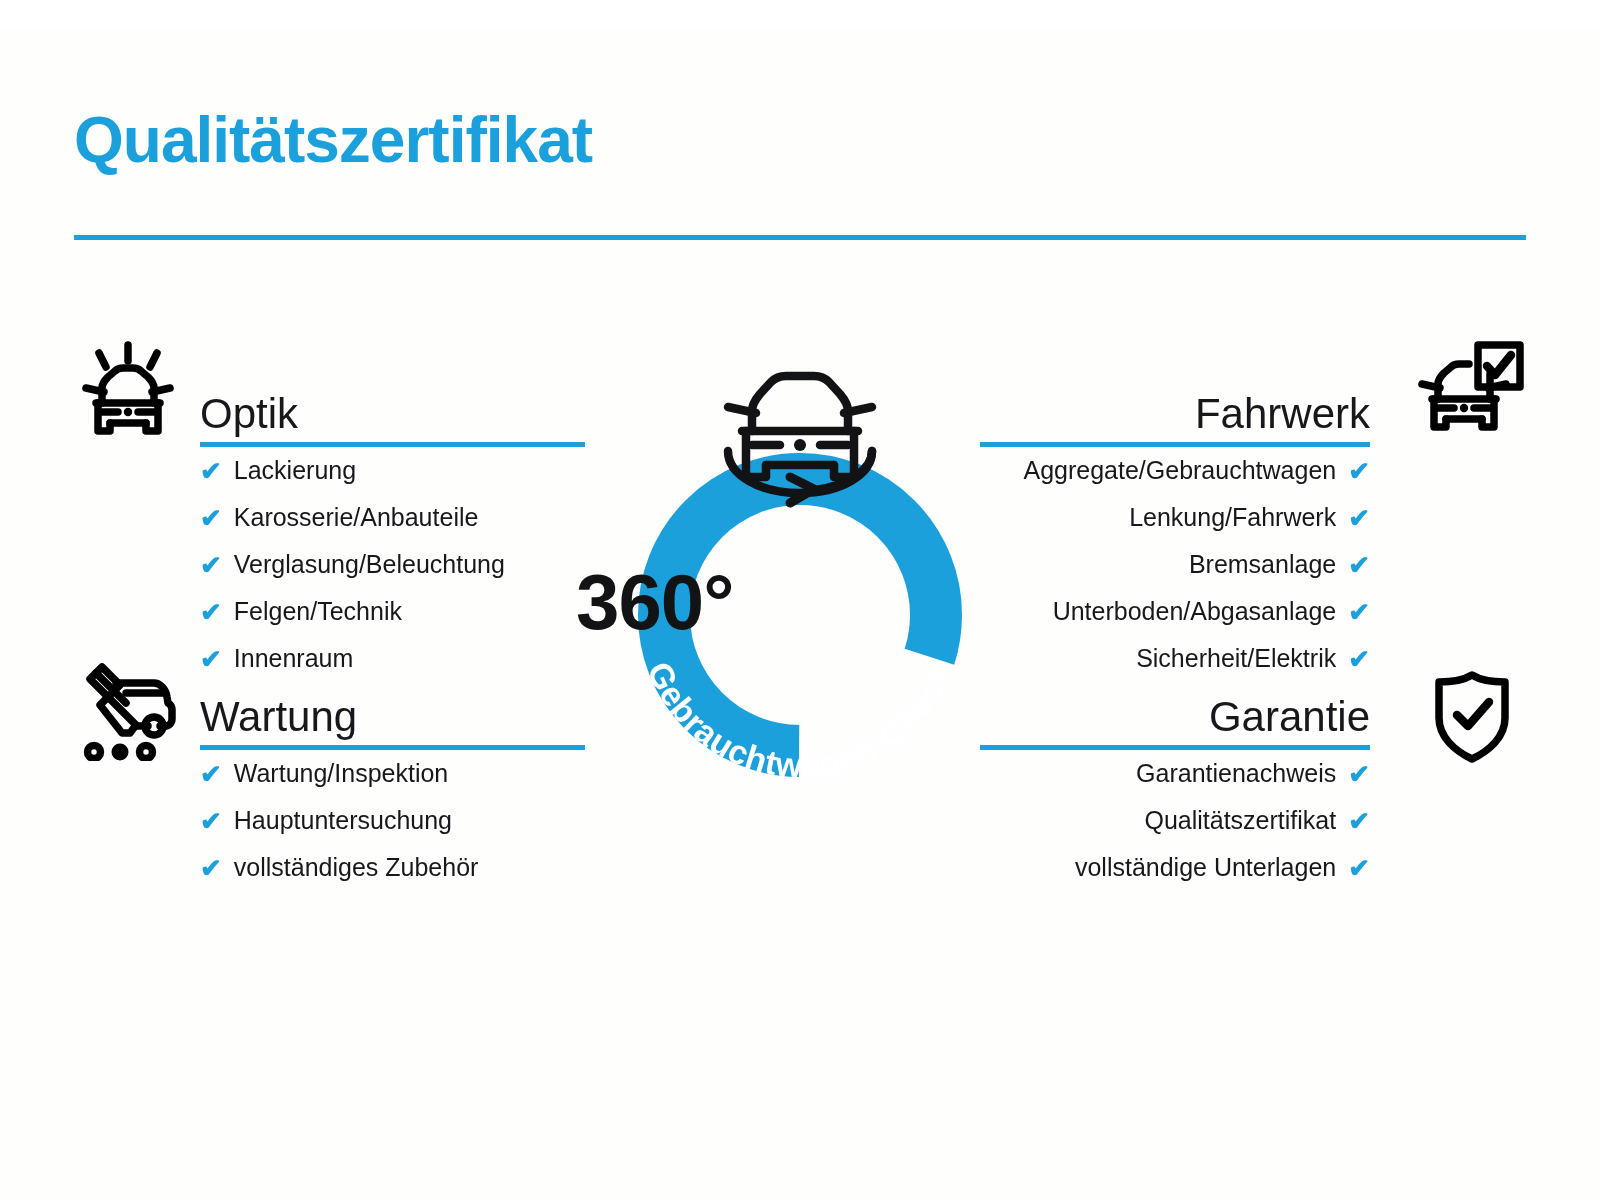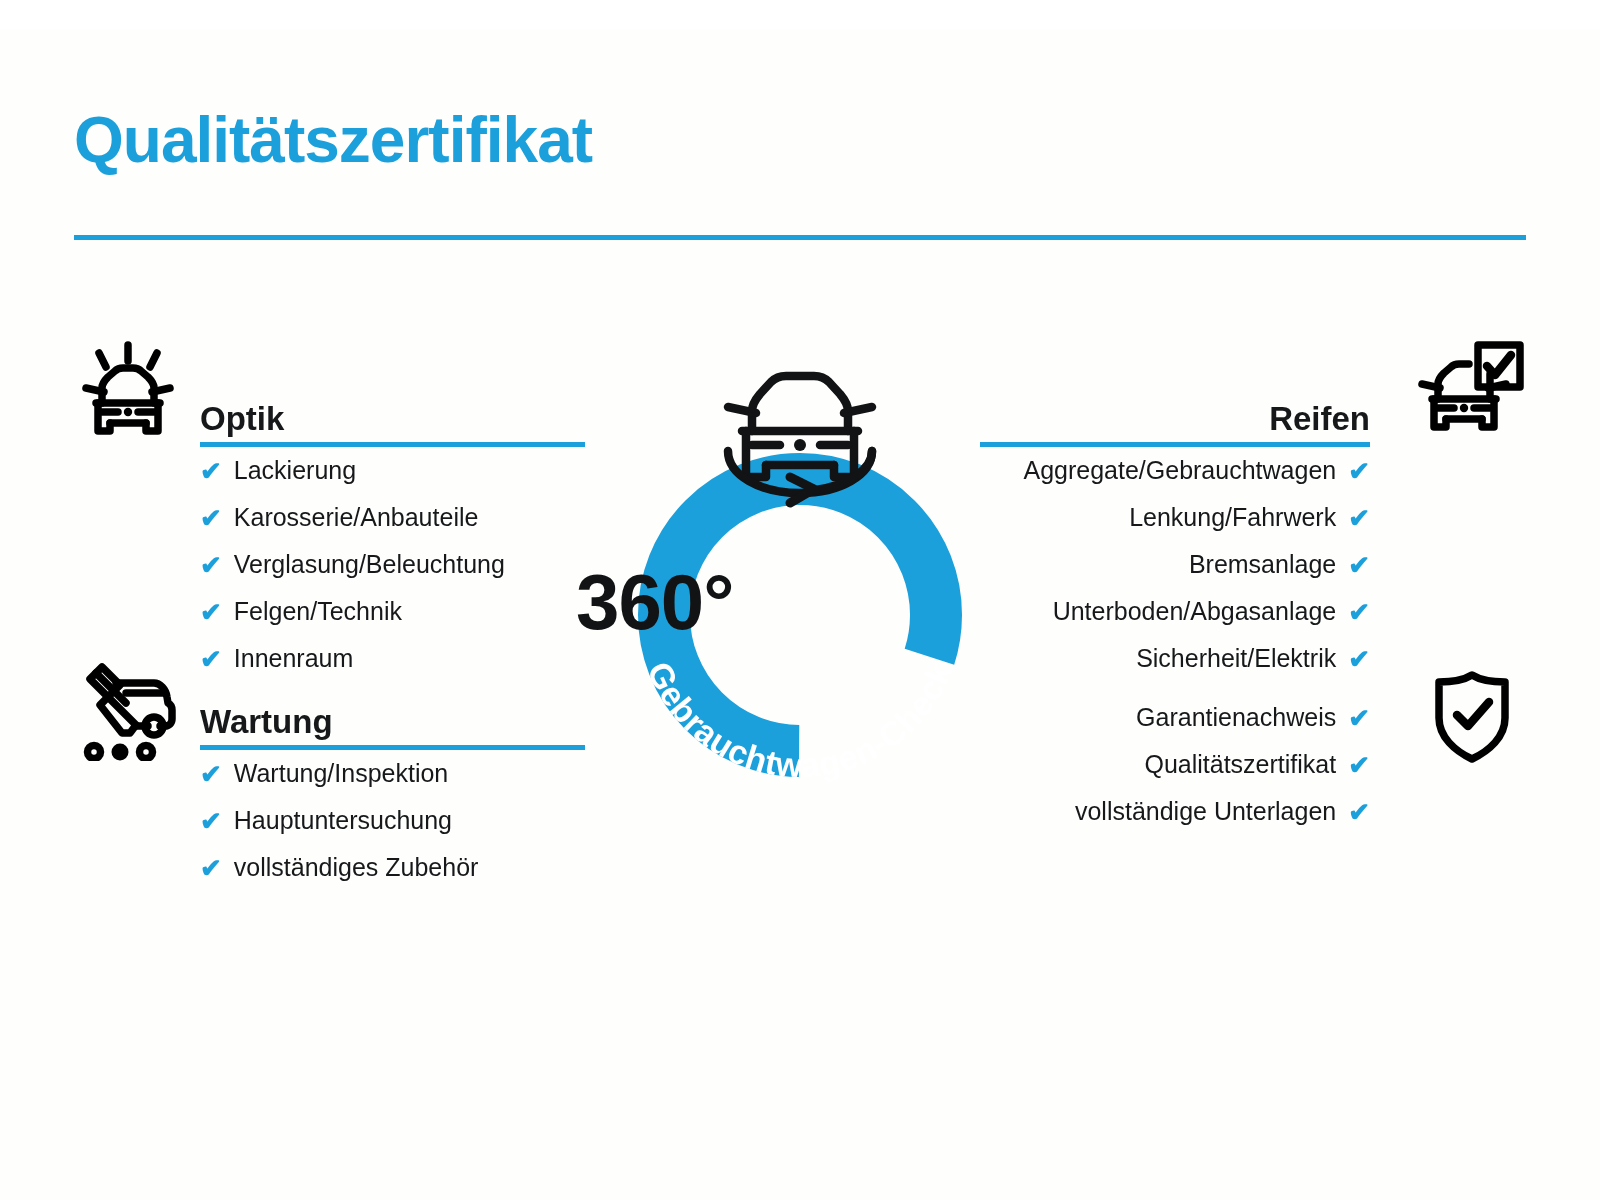"Optik" .section-title { font-size: 33px -> 42px; font-weight: 700 -> 400 }
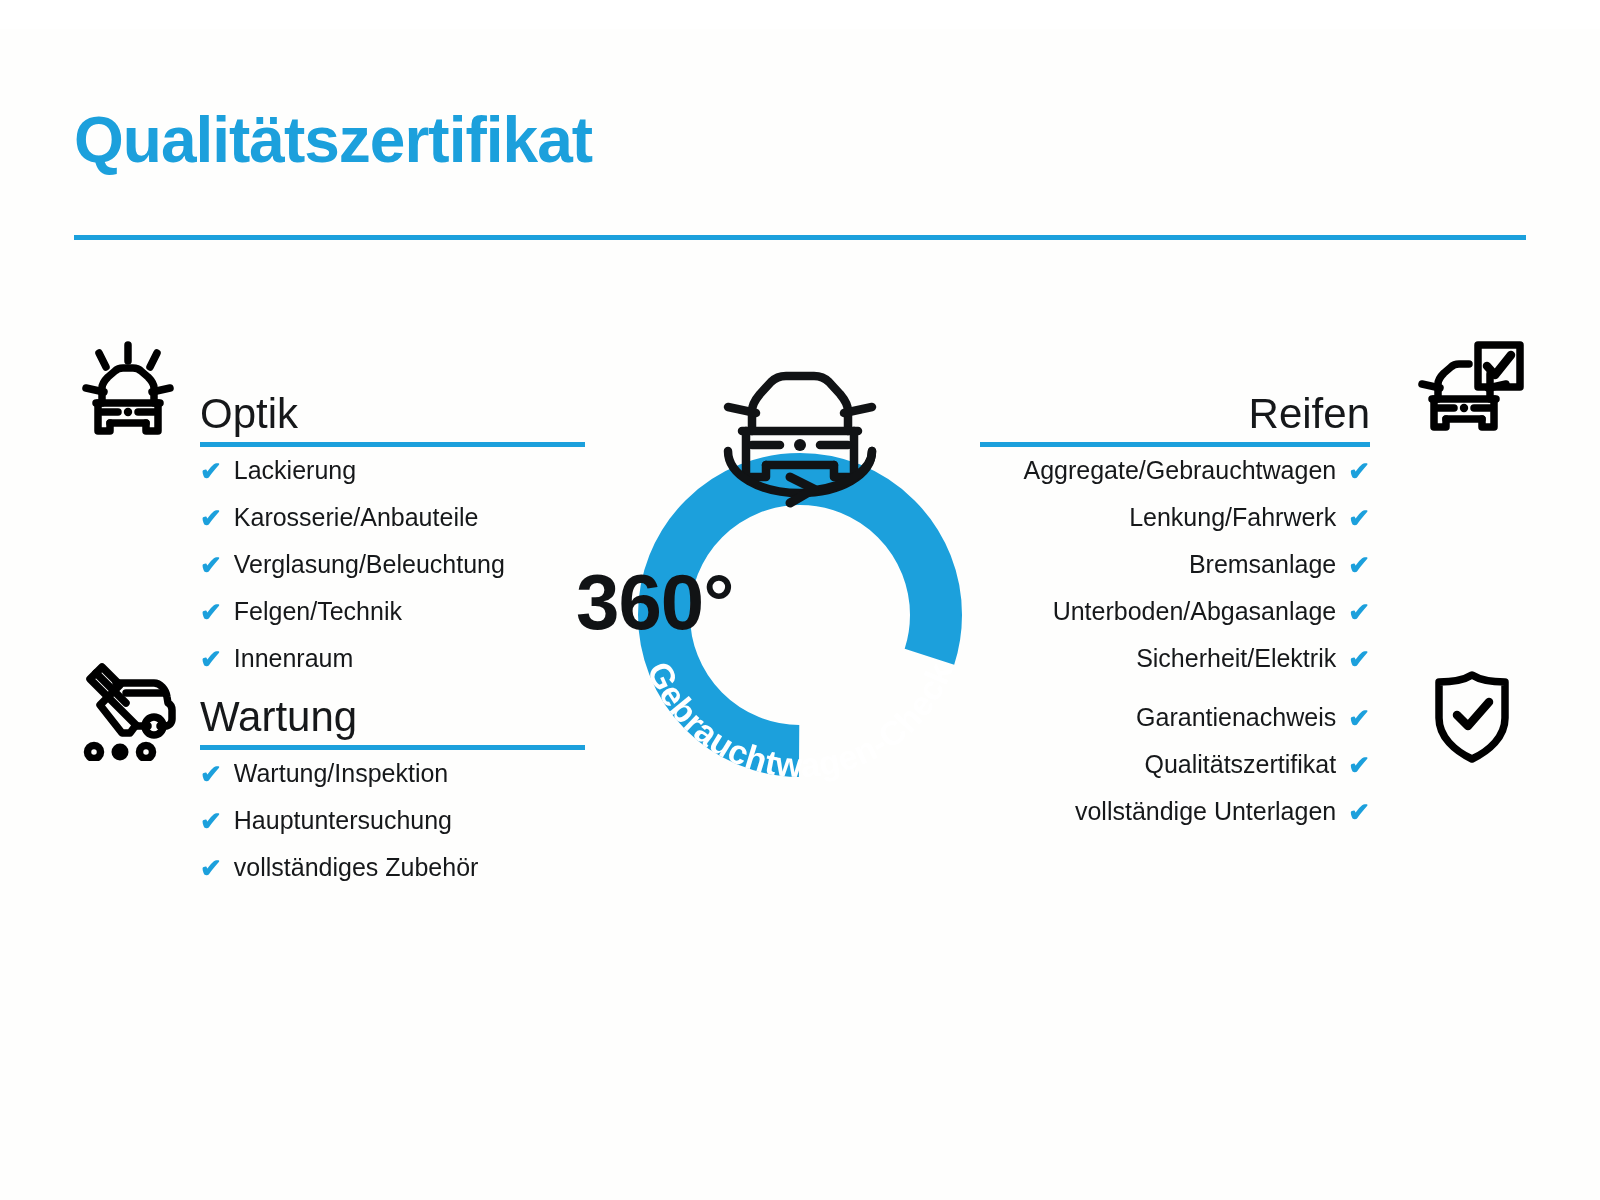"Reifen" div.section-title { text: Reifen -> Fahrwerk }
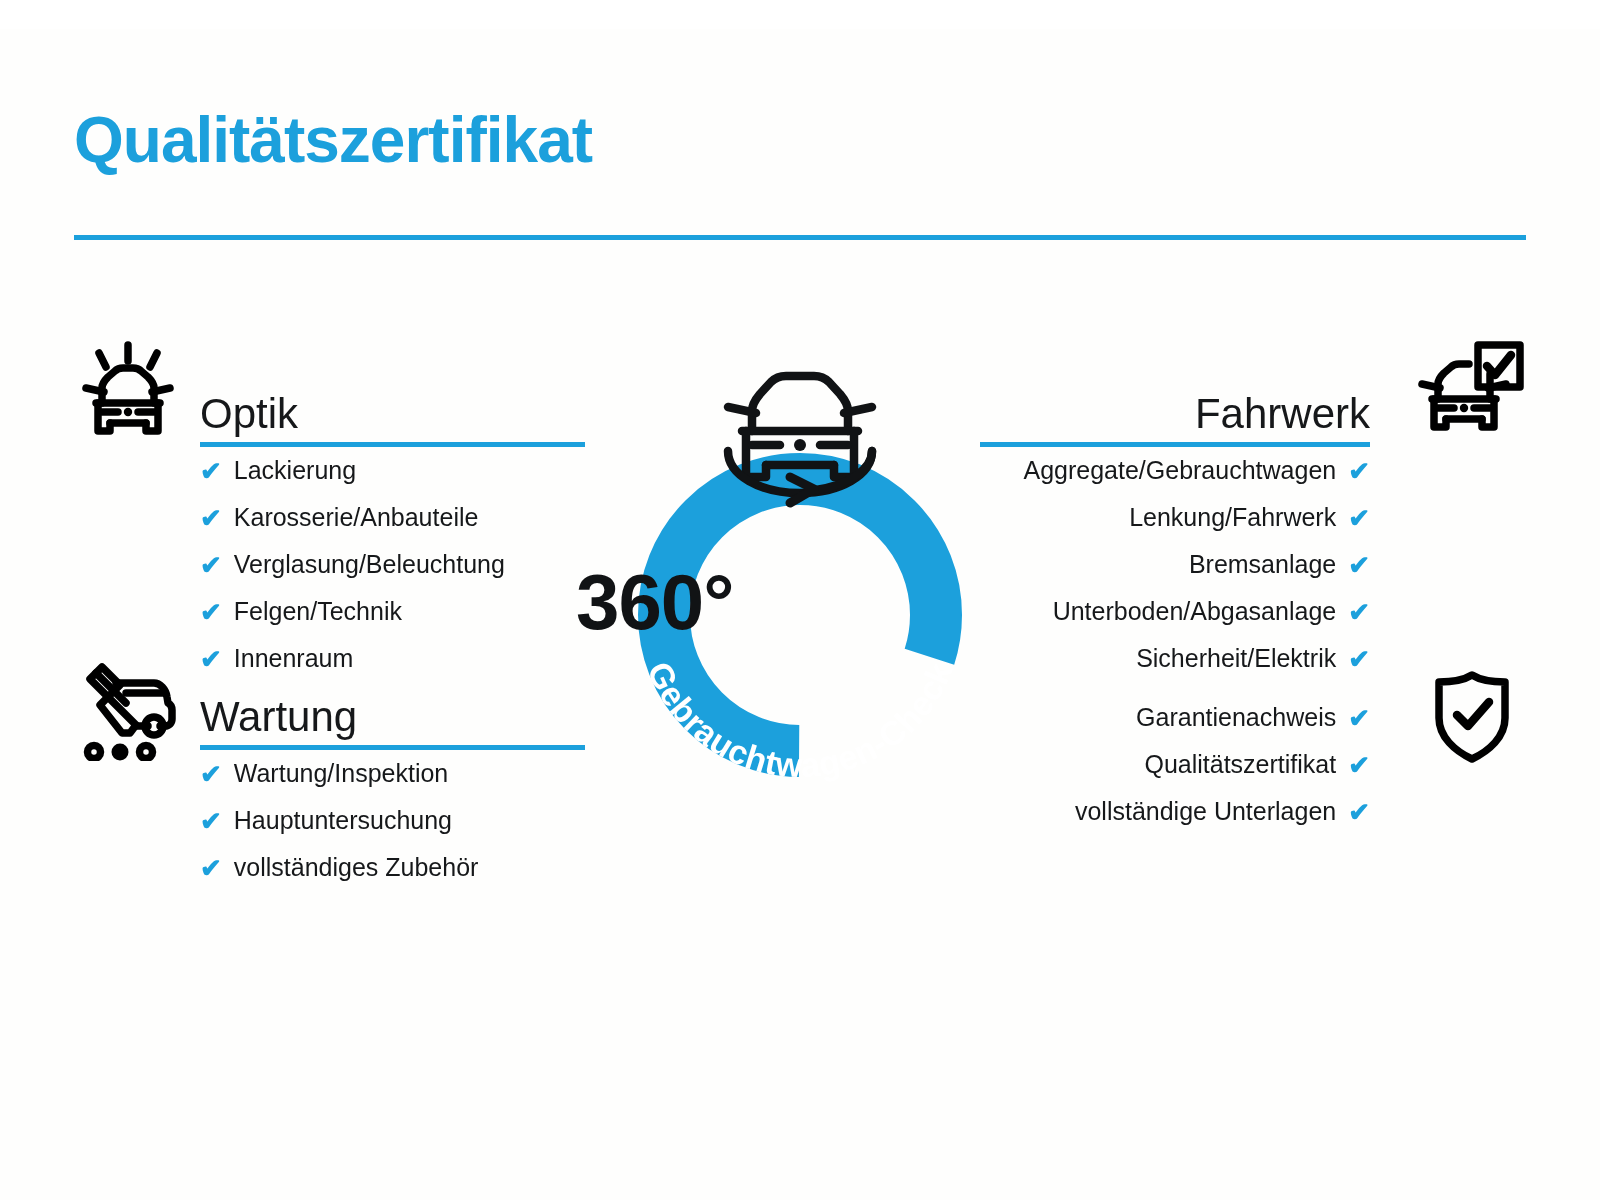"Garantie" div.section-head { html: none -> <div> <div>Garantie</div> <div></div> </div> }
